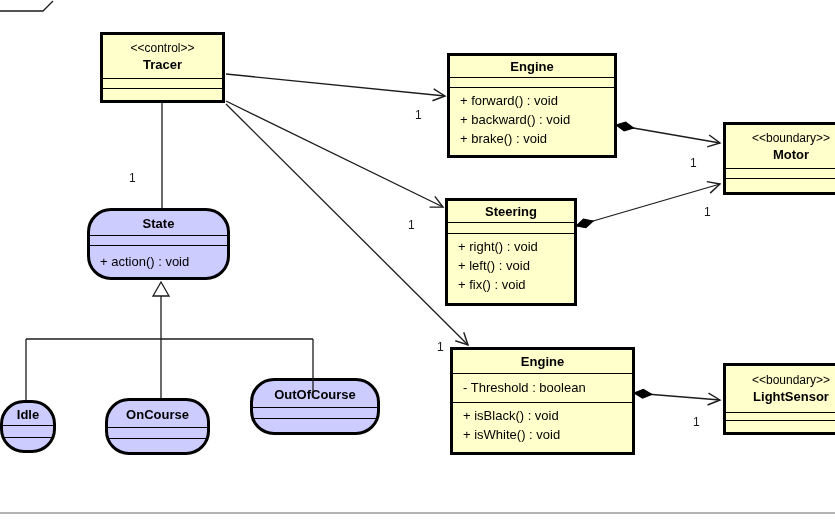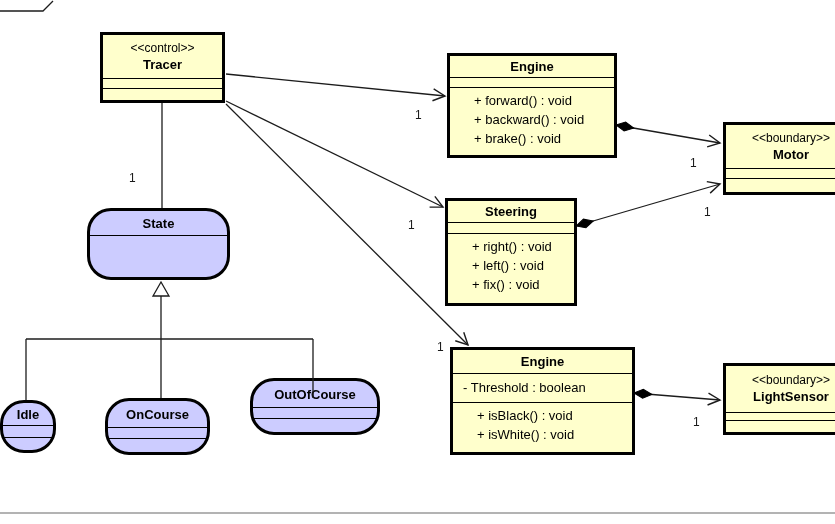"+ forward() : void" .methods { padding-left: 14px -> none }
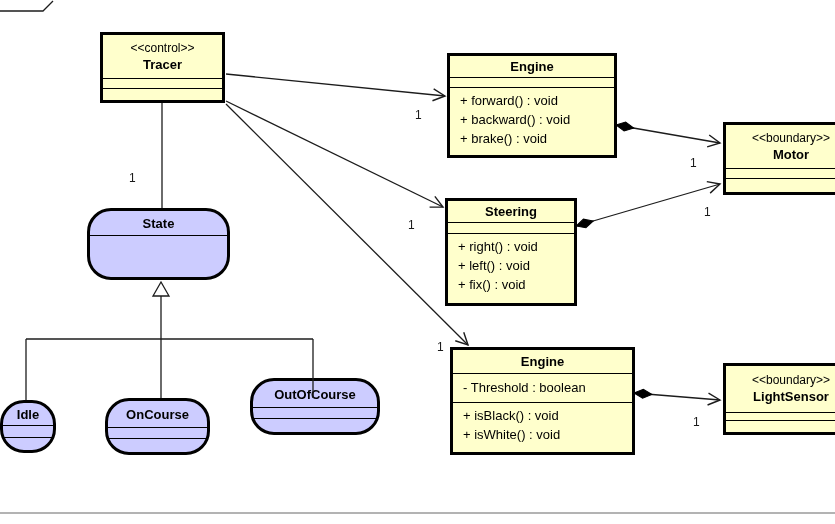"+ action() : void" div.compartment { html: none -> <div> <div>+ action() : void</div> </div> }
